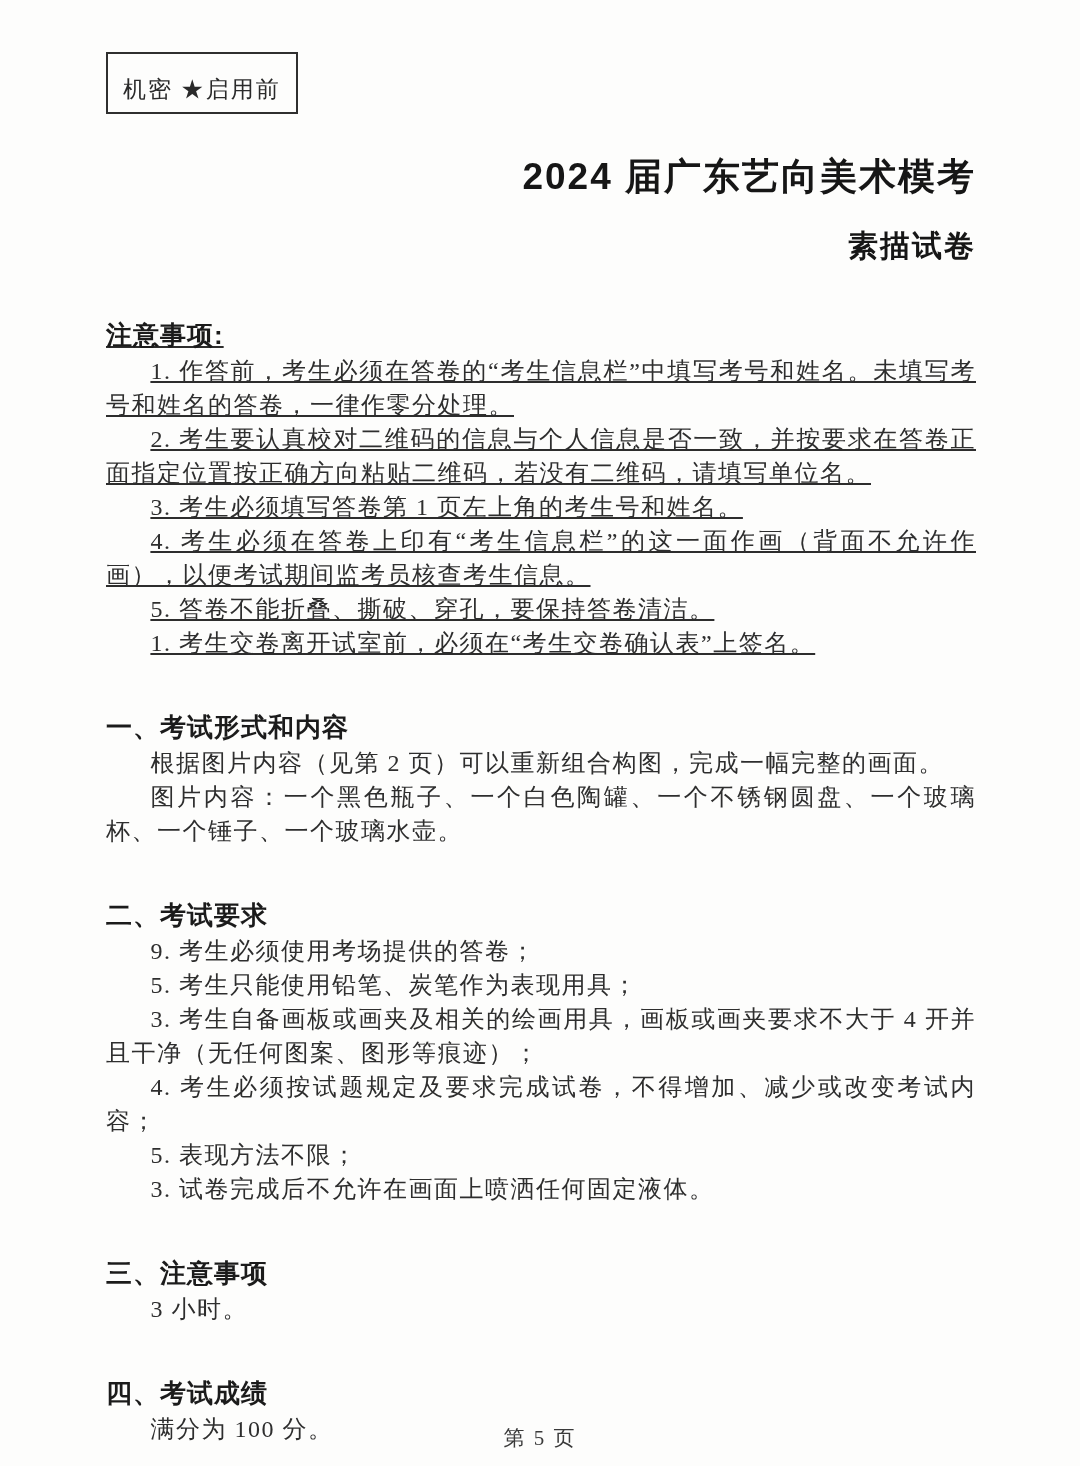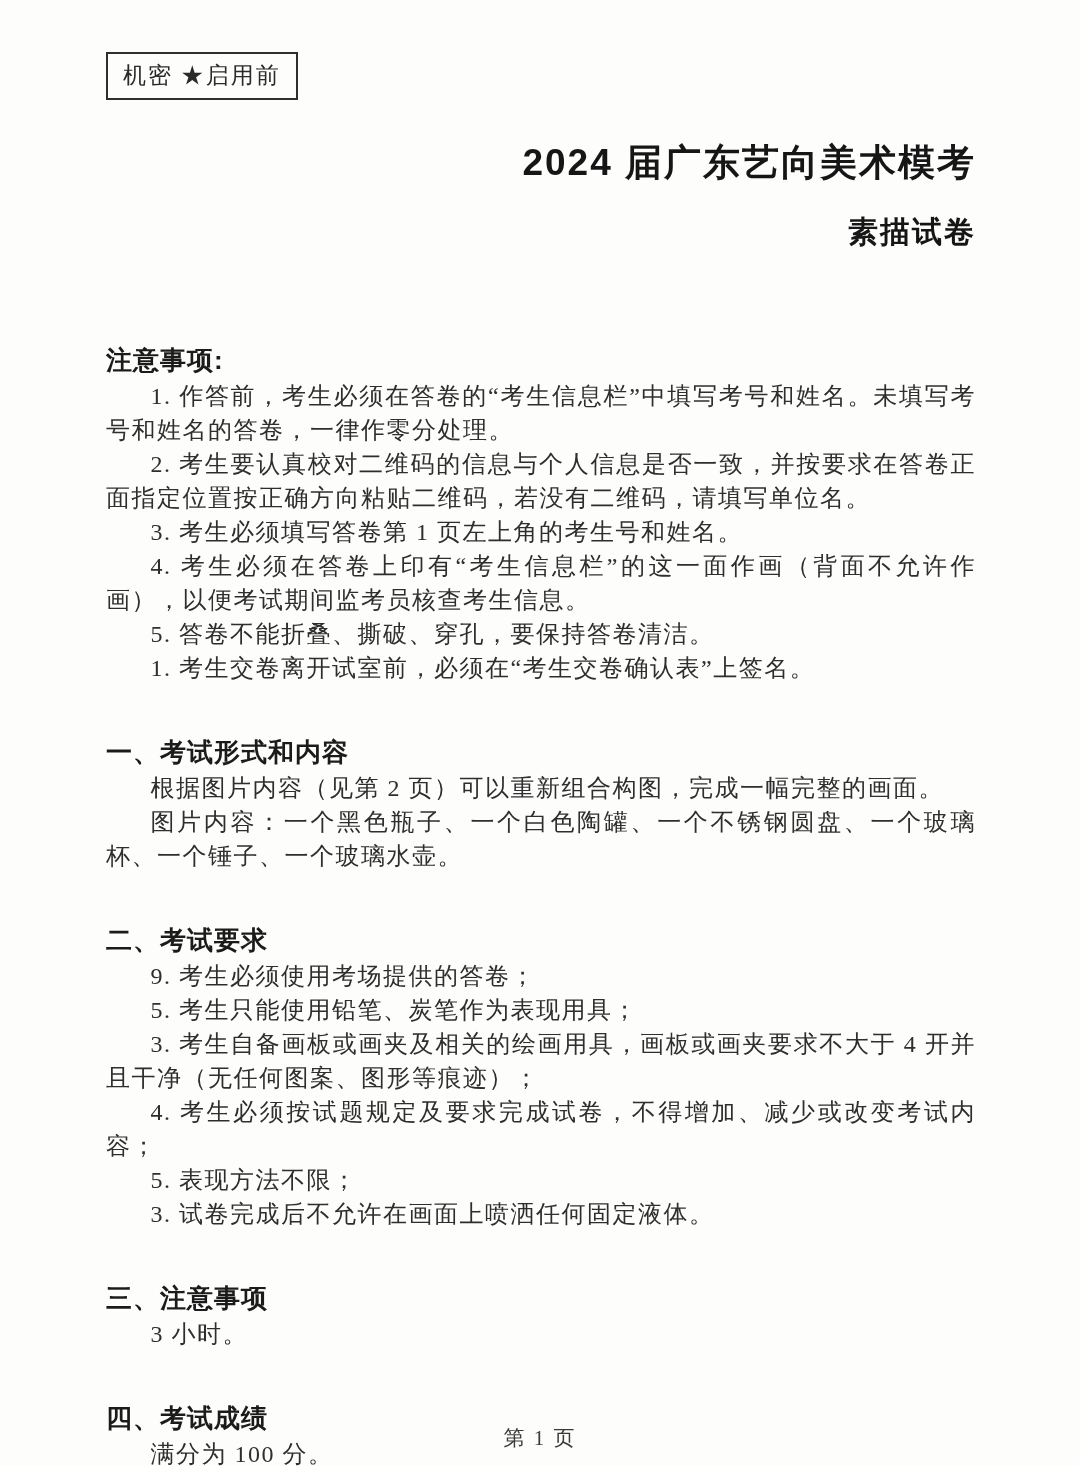"机密 ★启用前" .confidential-box { padding: 6px 15px 7px 15px -> 20px 15px 7px 15px }
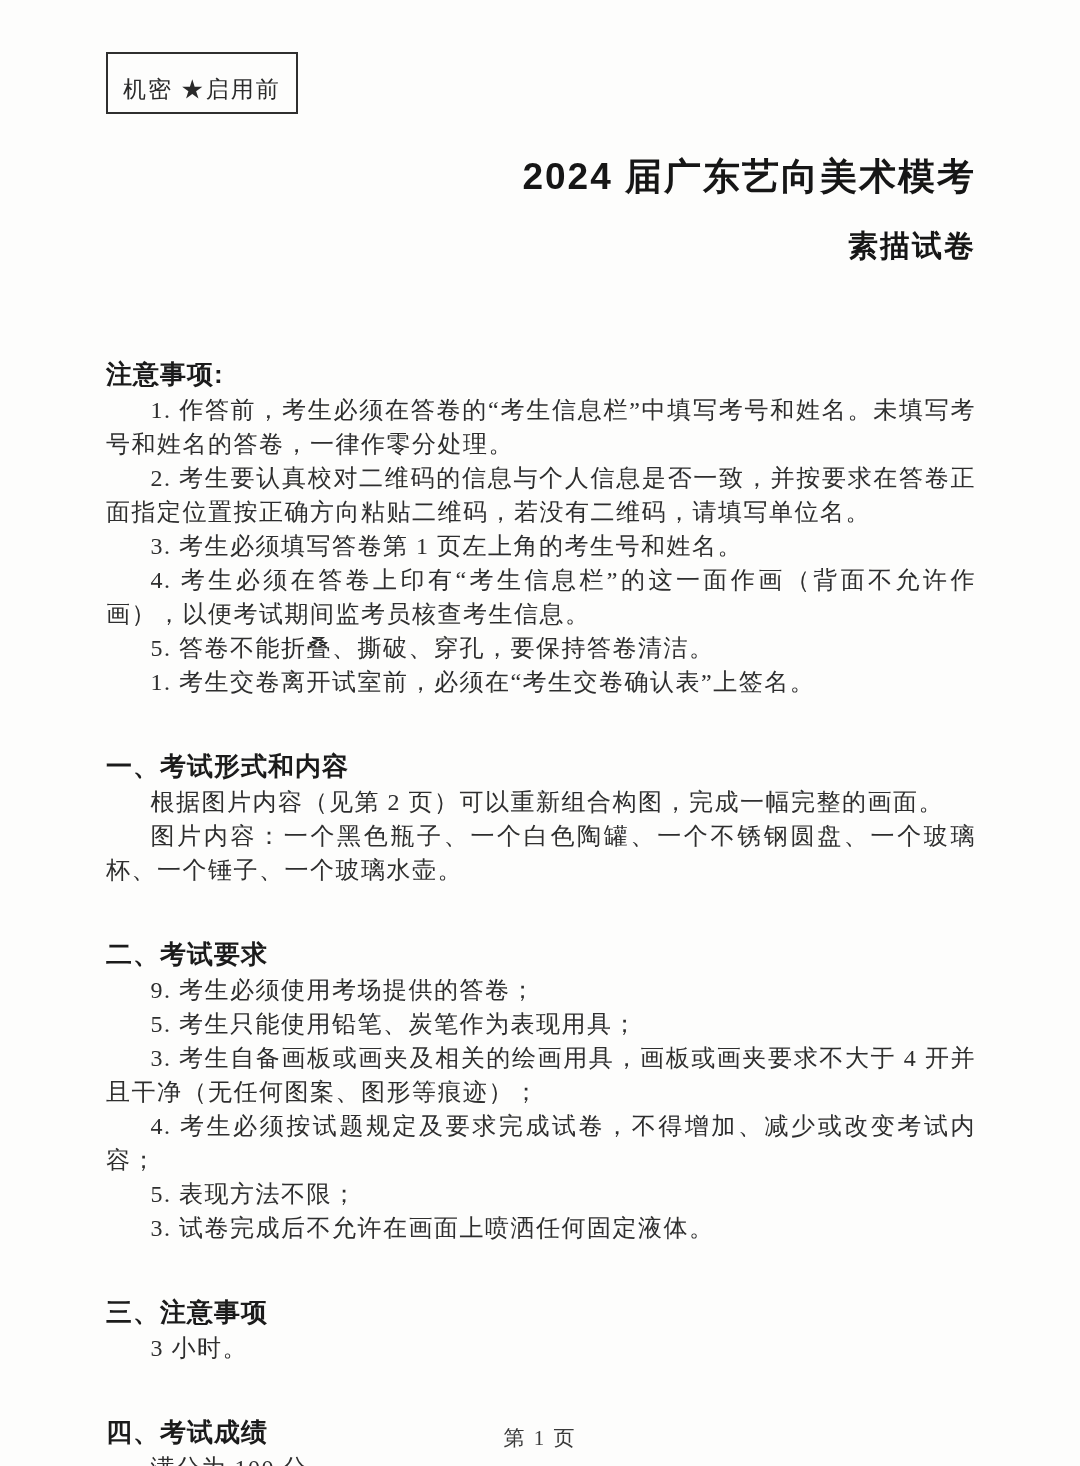"注意事项:" .notice { margin-top: 90px -> 51px; text-decoration: none -> underline }
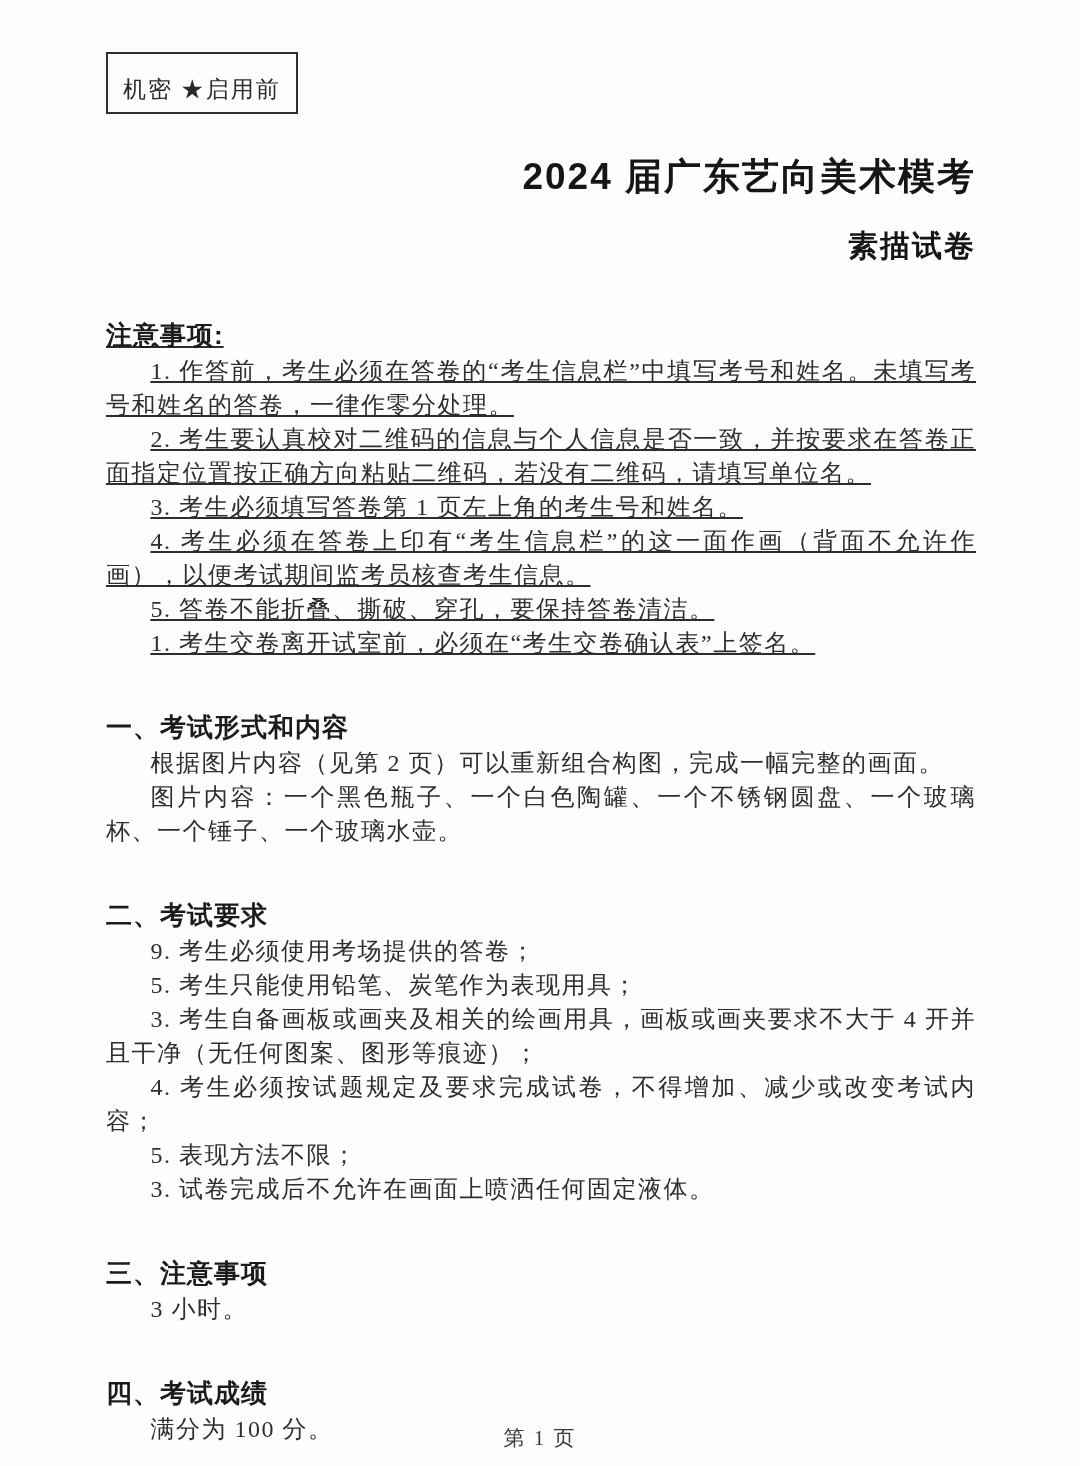"第 1 页" div.footer { text: 1 -> 5 }
